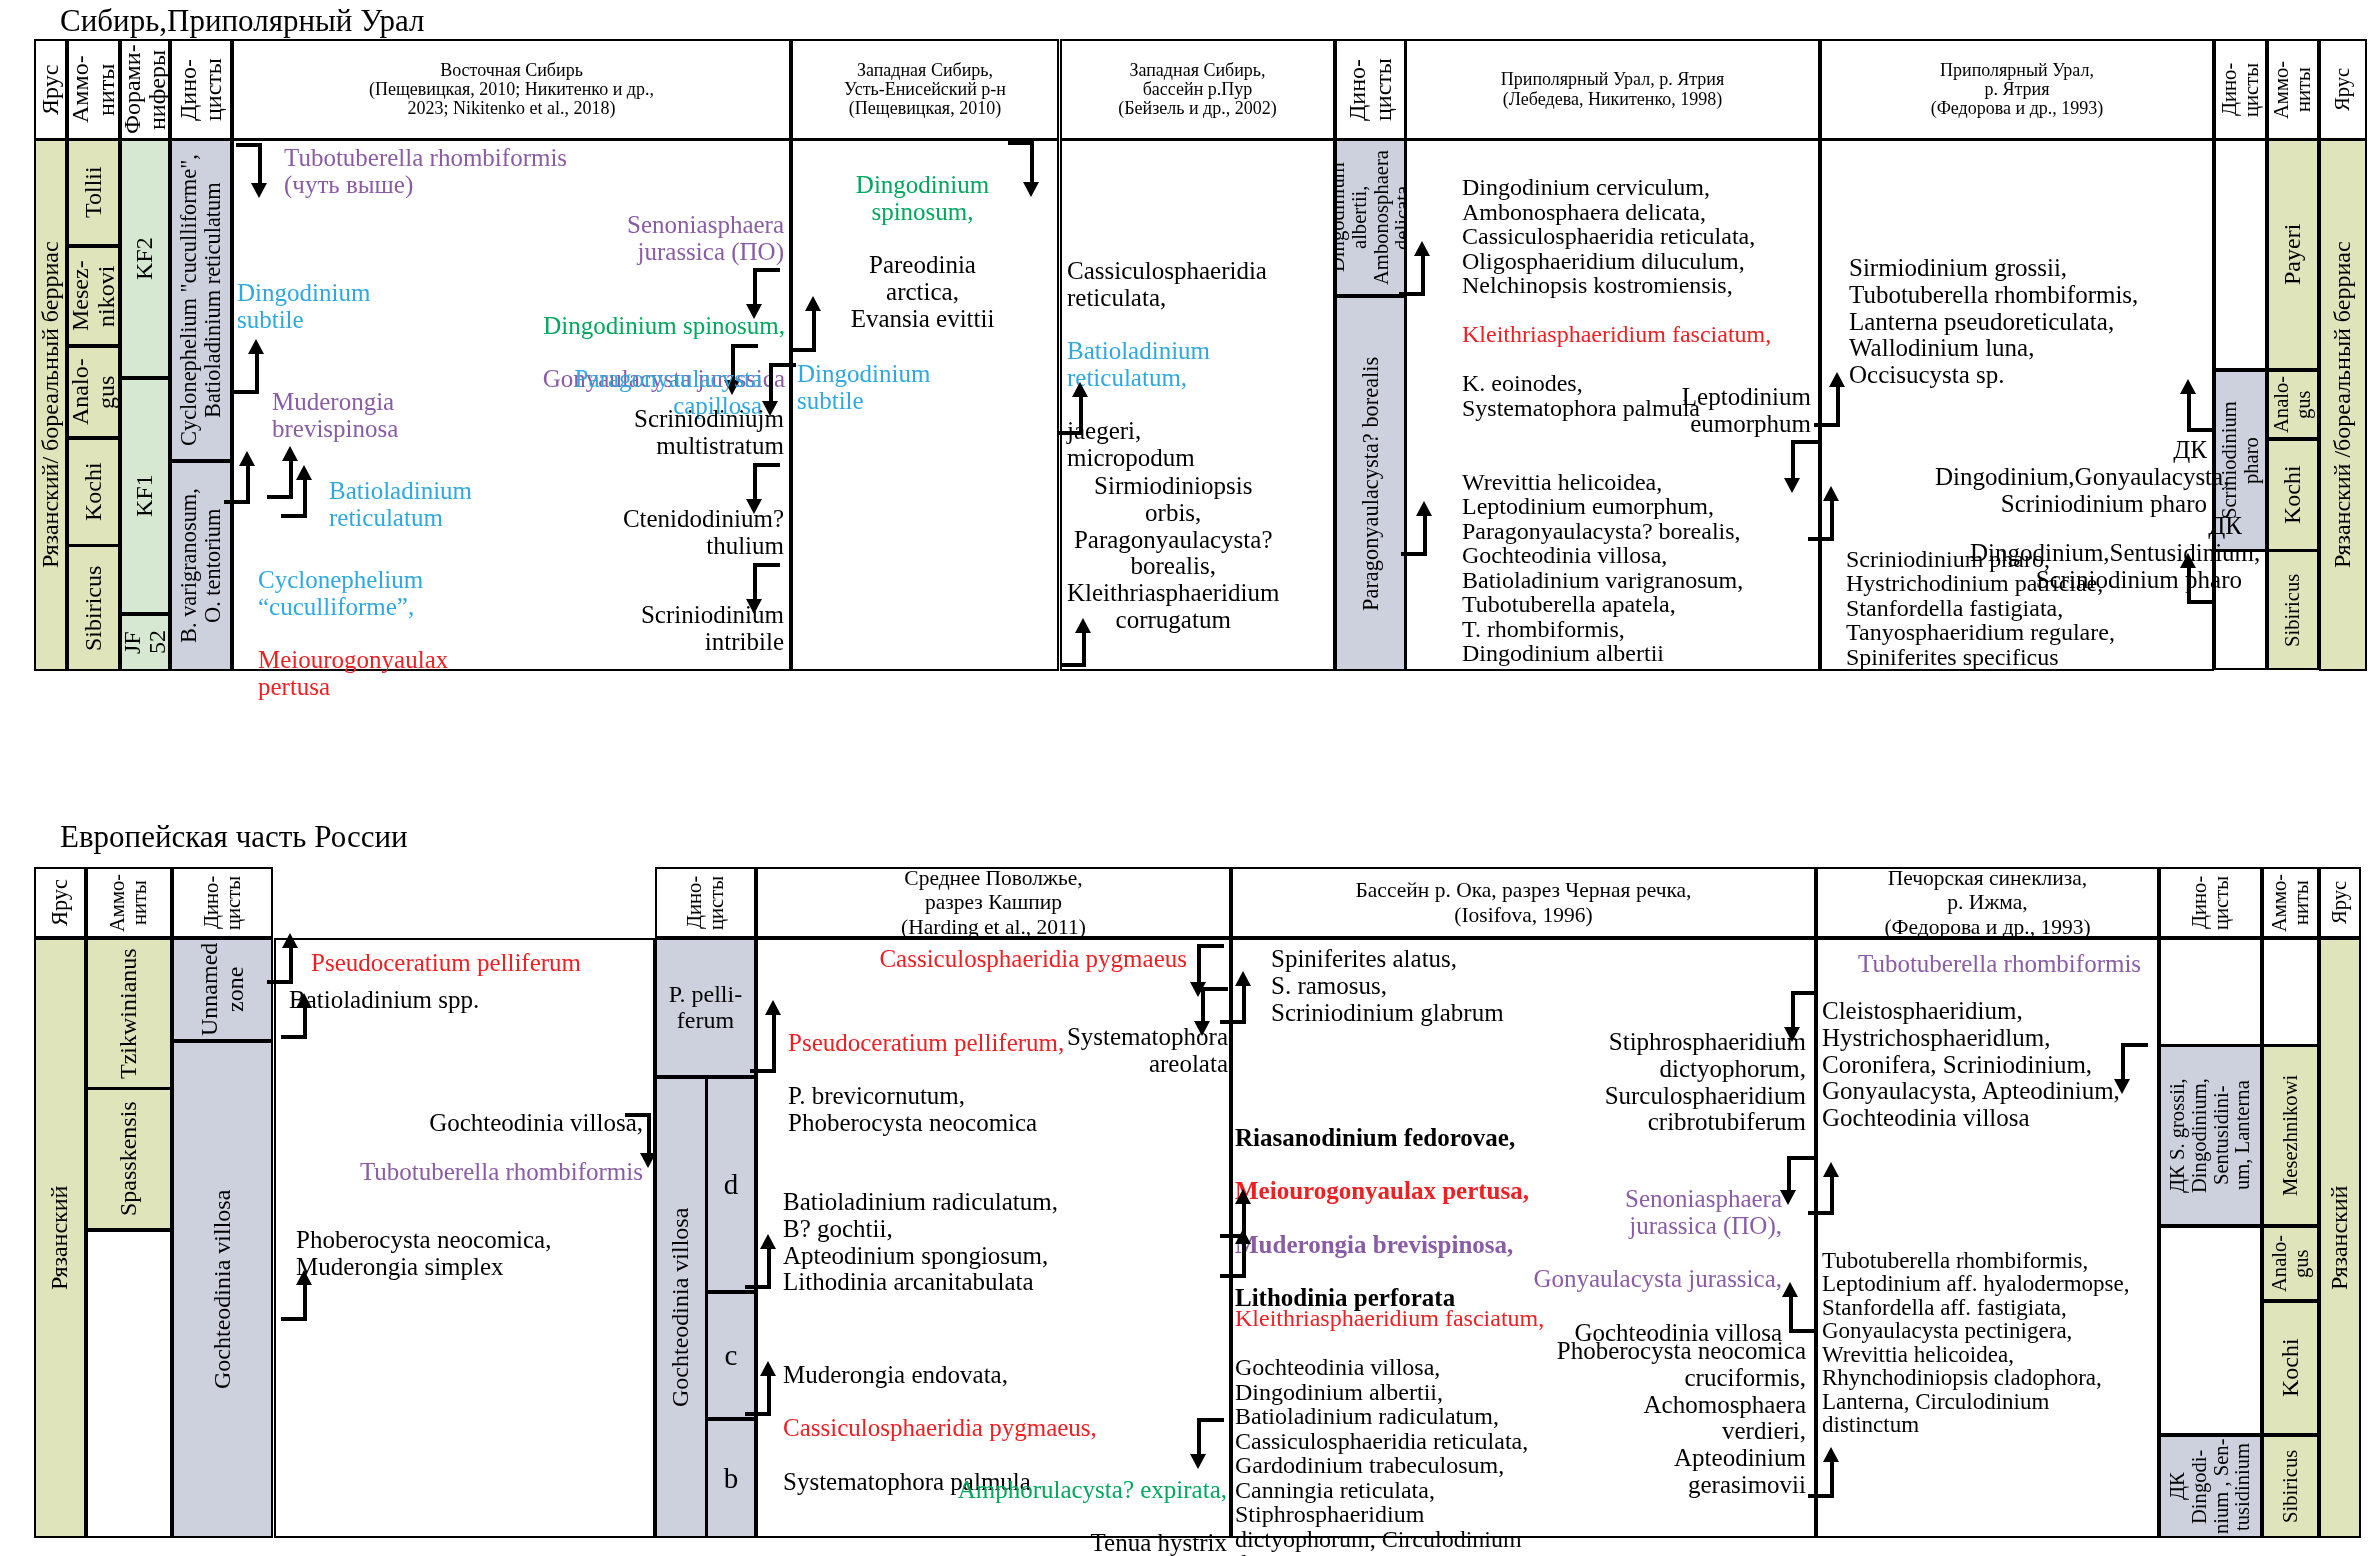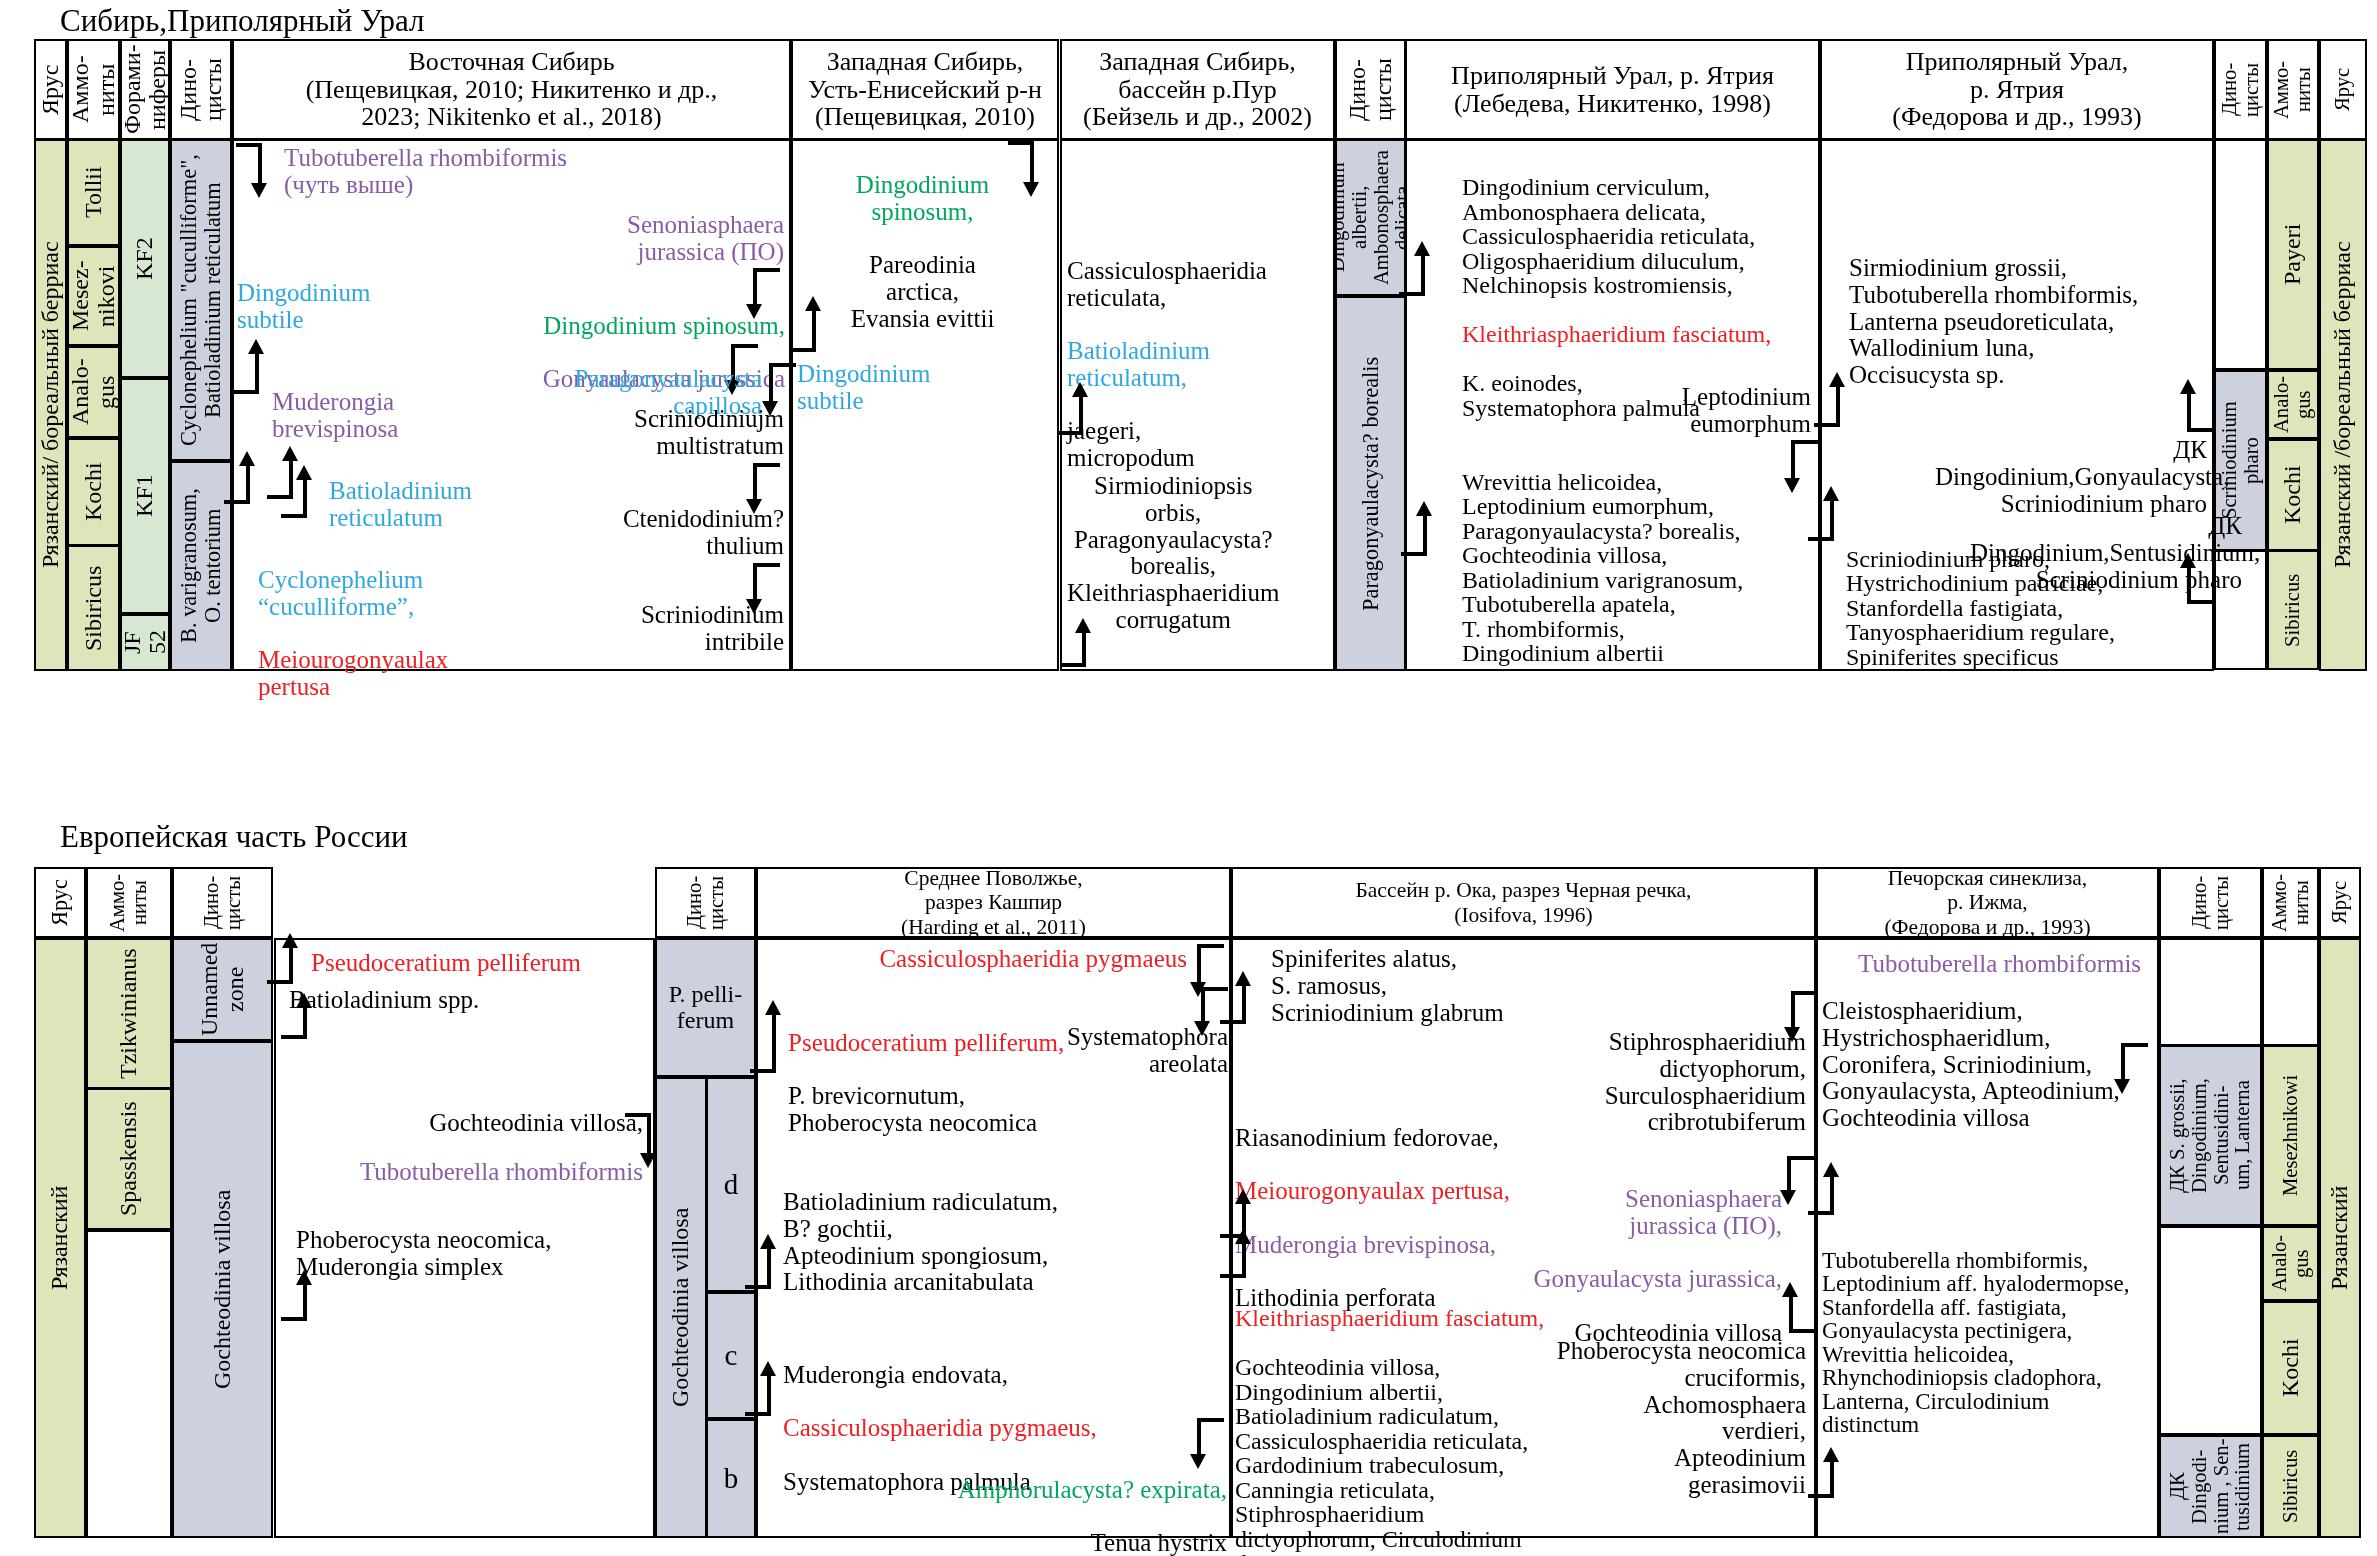"Восточная Сибирь" .hd { font-size: 26px -> 18px }
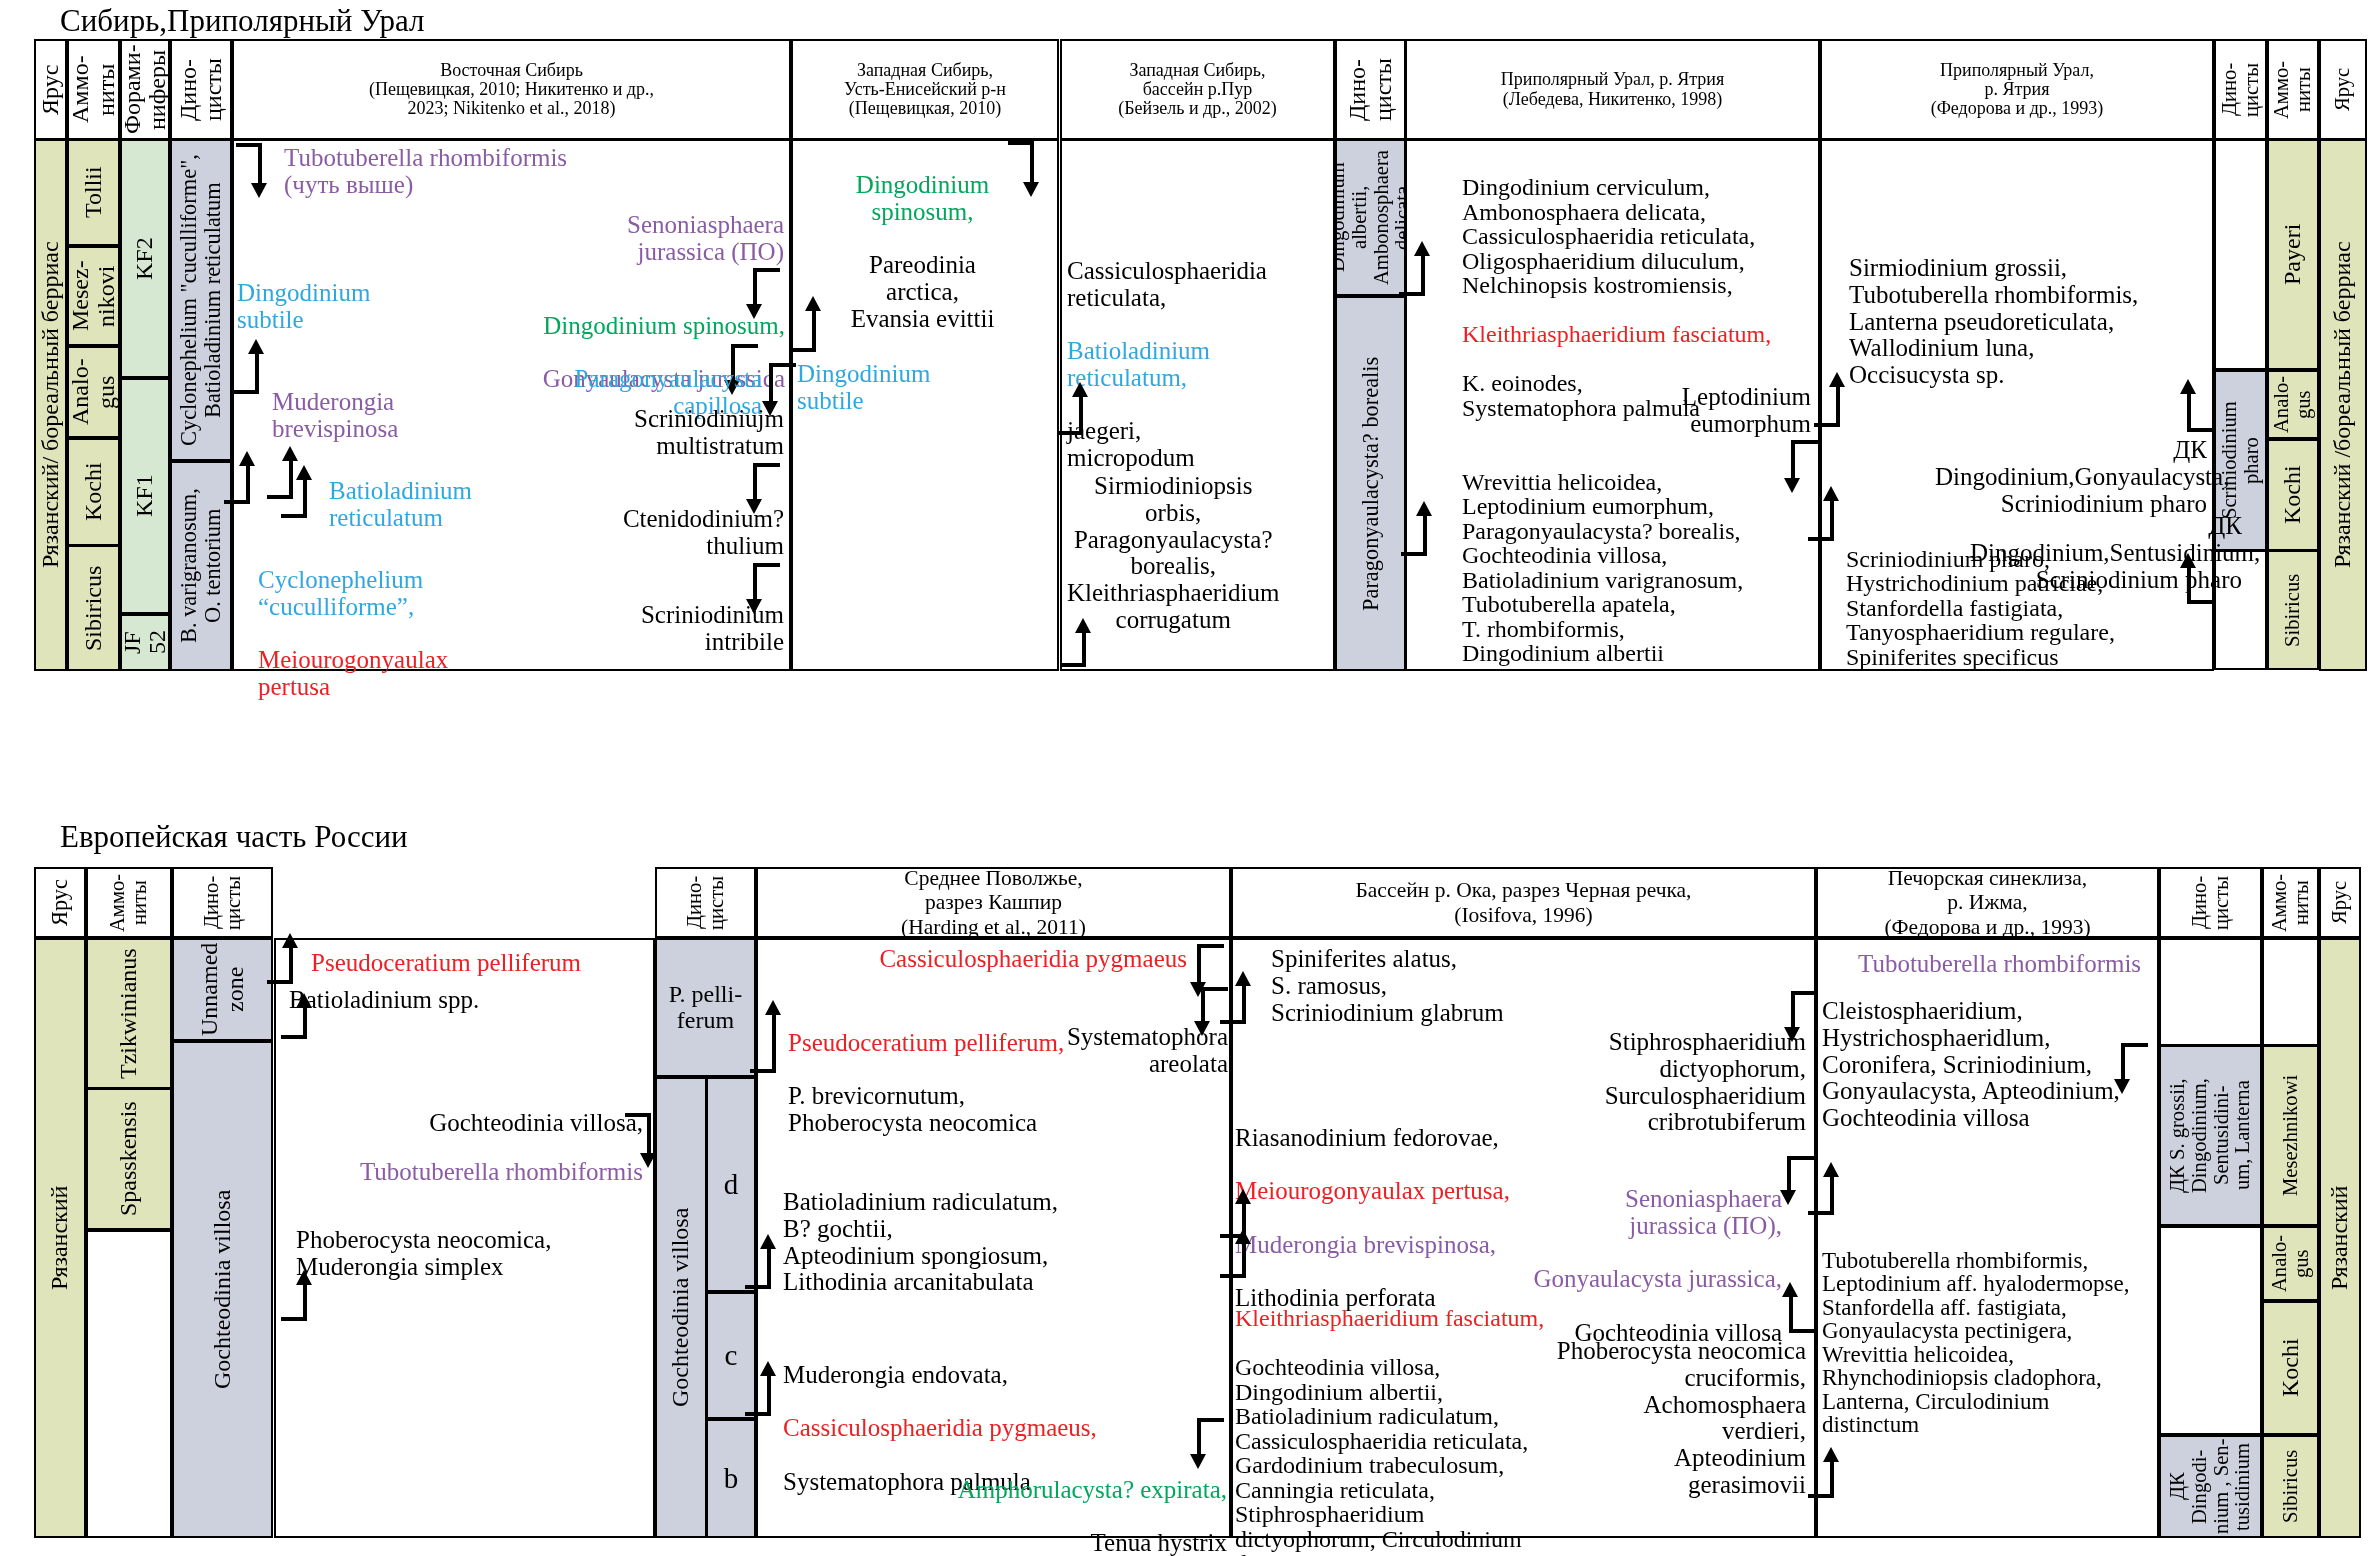"Riasanodinium fedorovae," div.blk { font-weight: none -> bold }
